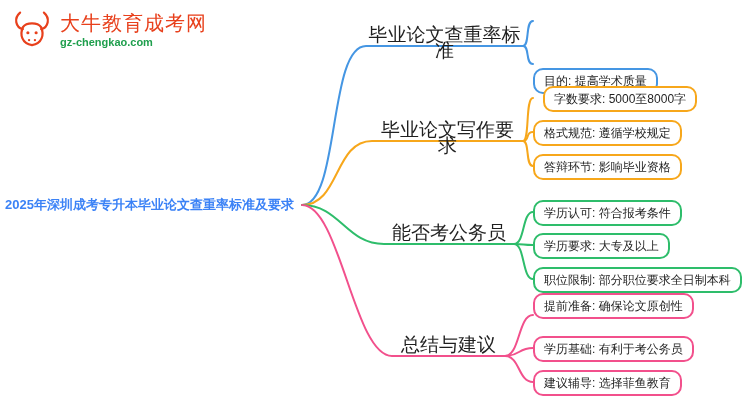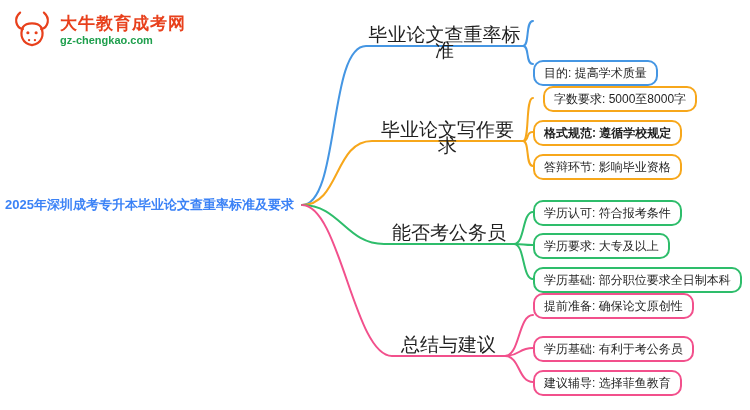"大牛教育成考网" .brand { font-size: 17px -> 20px; font-weight: bold -> normal }
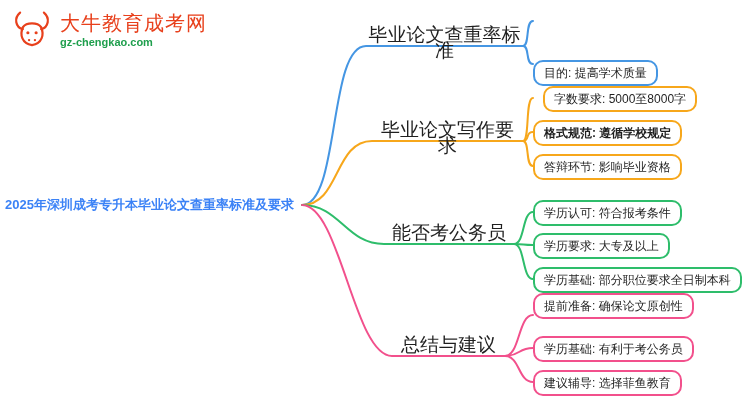"目的: 提高学术质量" .leaf-2 { top: 60px -> 68px }
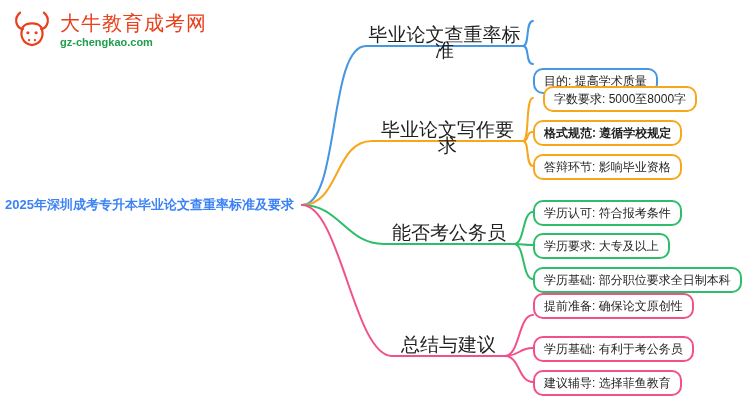"格式规范: 遵循学校规定" .leaf-4 { font-weight: bold -> none }
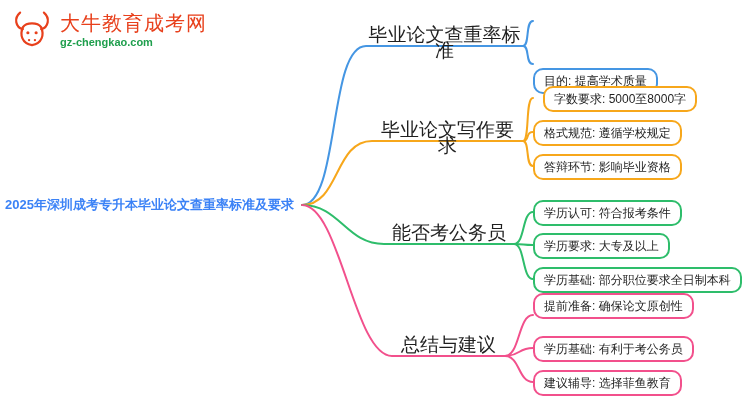"学历基础: 部分职位要求全日制本科" div.leaf { text: 学历基础 -> 职位限制 }
